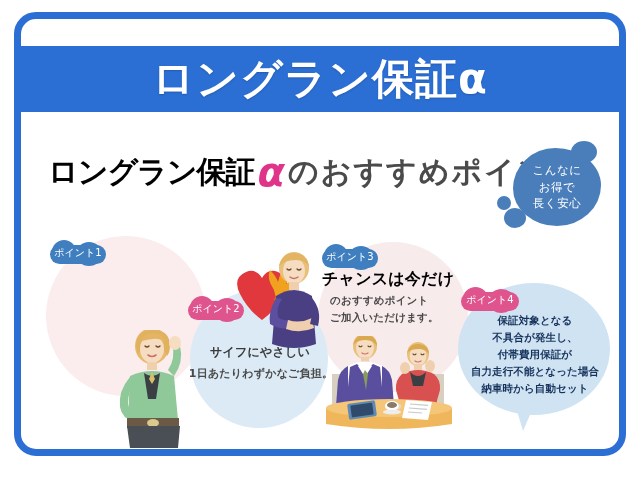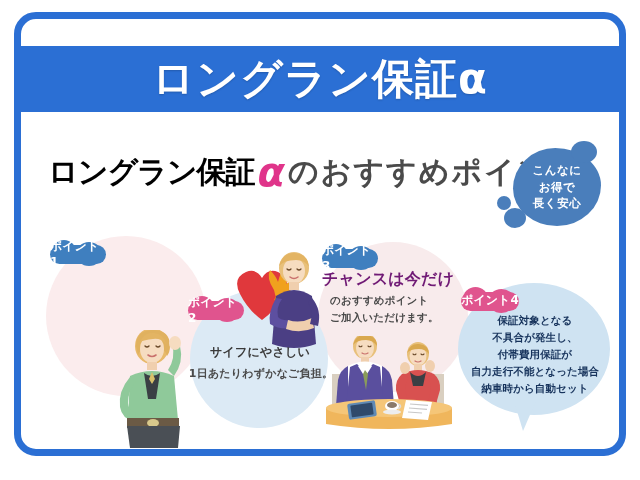"こんなに" .bubble-top .bt-line { font-weight: bold -> normal }
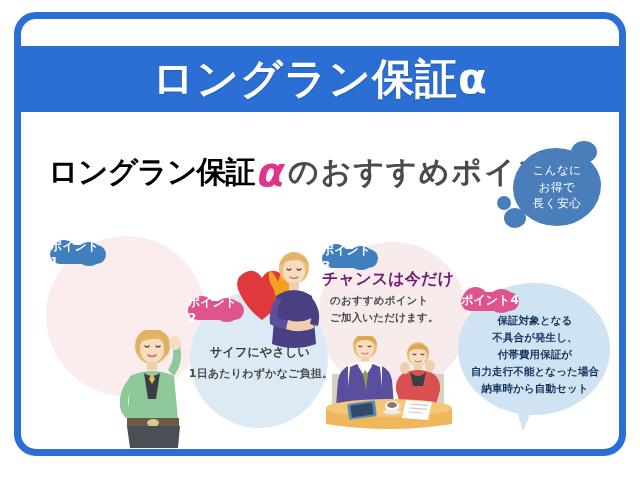"ポイント1" .badge .btxt { font-size: 12px -> 10px; font-weight: bold -> normal }
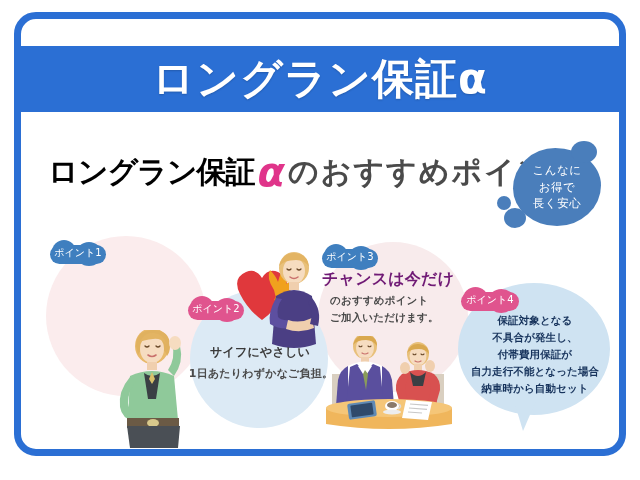"チャンスは今だけ" .p3-head { color: #701a75 -> #000000 }
